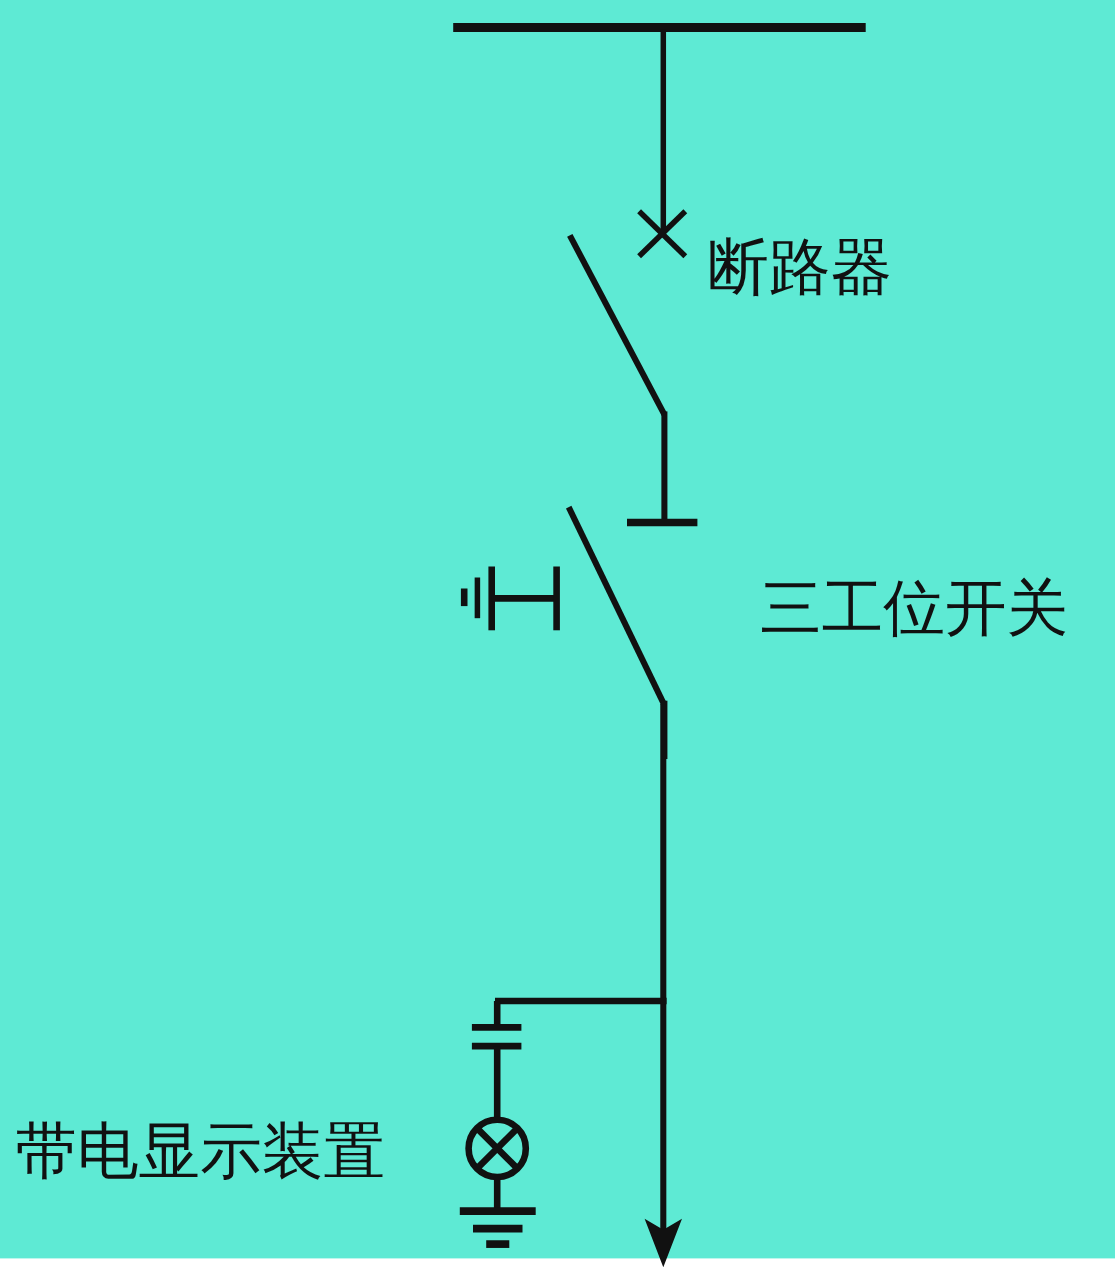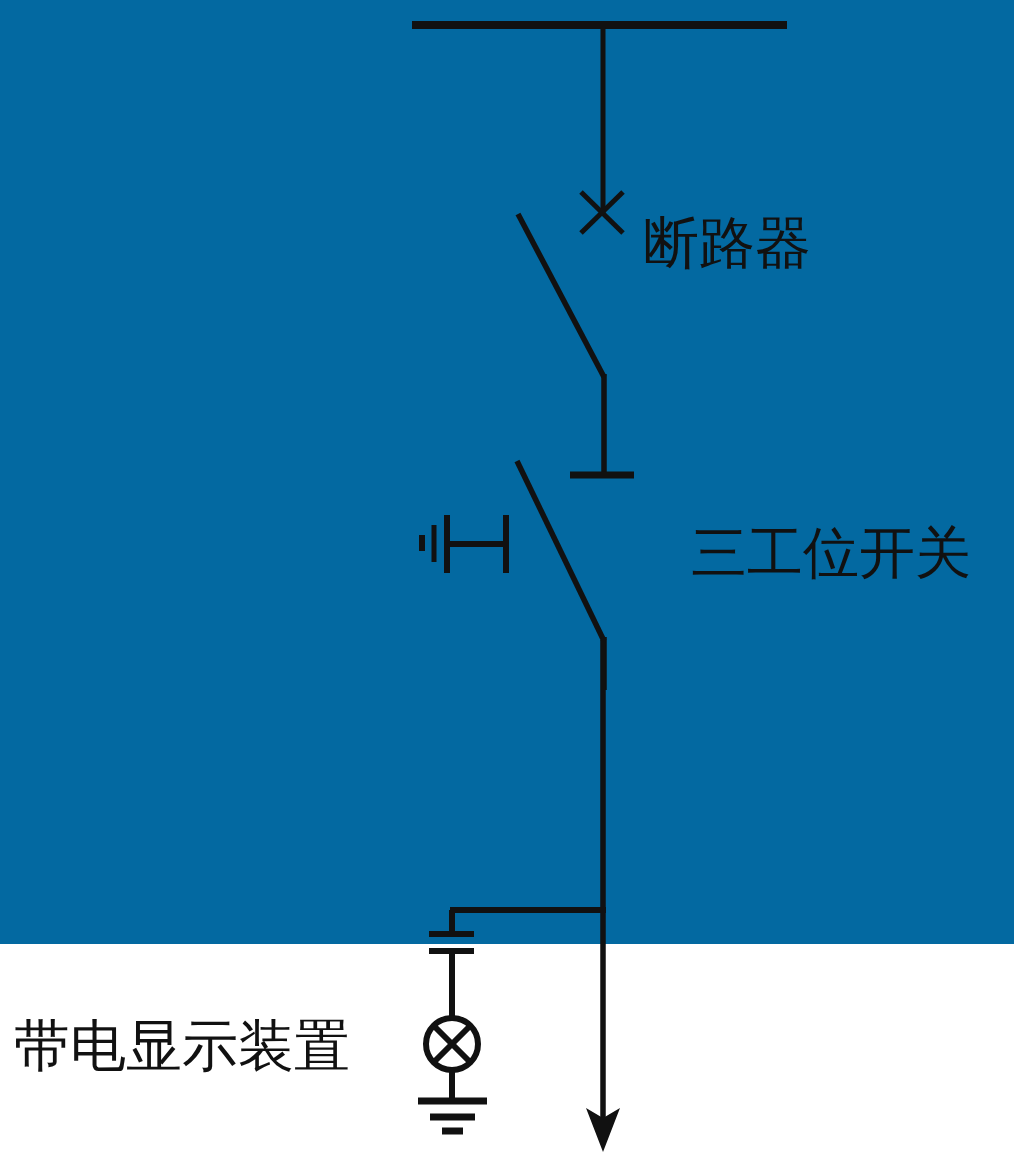"断路器" #diagram-root { background: #0369a1 -> #5eead4; height: 944px -> 1144px }
